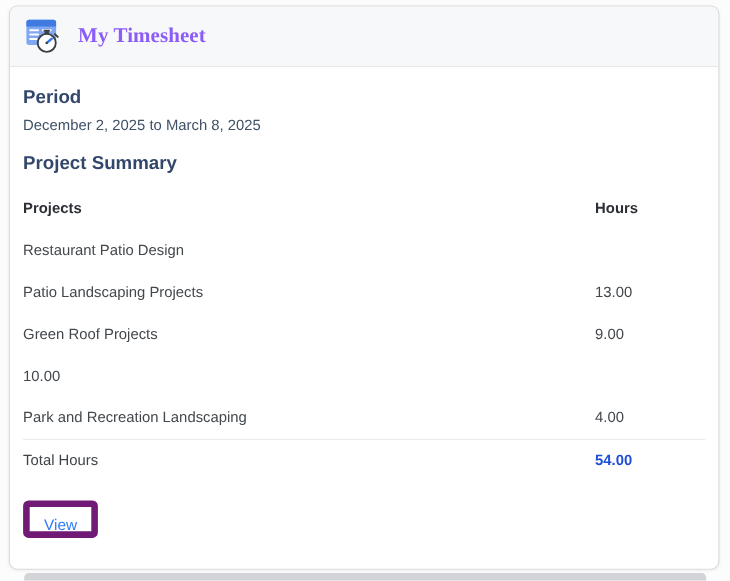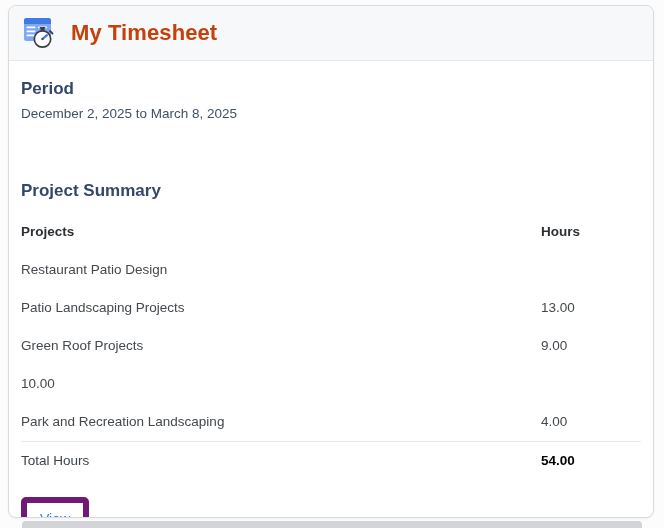"My Timesheet" .card-title { color: #c2410c -> #8b5cf6; font-family: none -> Liberation Serif, serif; font-size: 22px -> 19px }
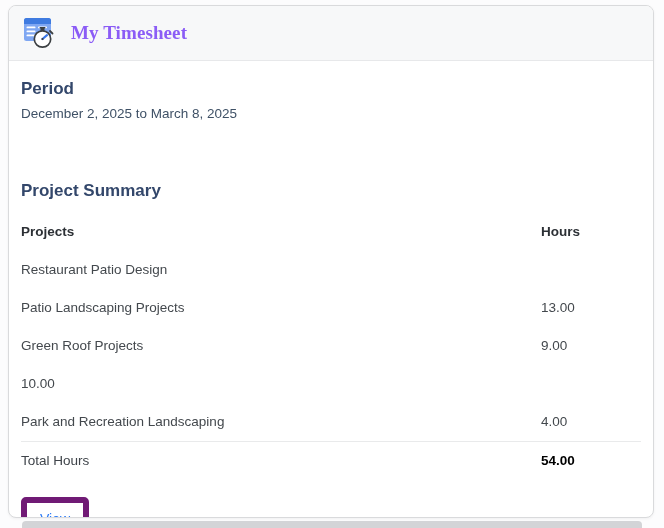"Project Summary" .summary-heading { margin-top: 60px -> 18px }
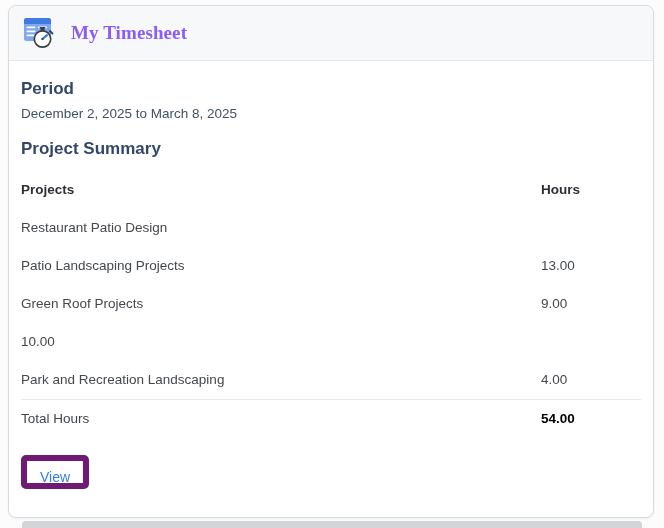"54.00" .trow.total .cell-hrs { color: #000000 -> #1d4ed8 }
